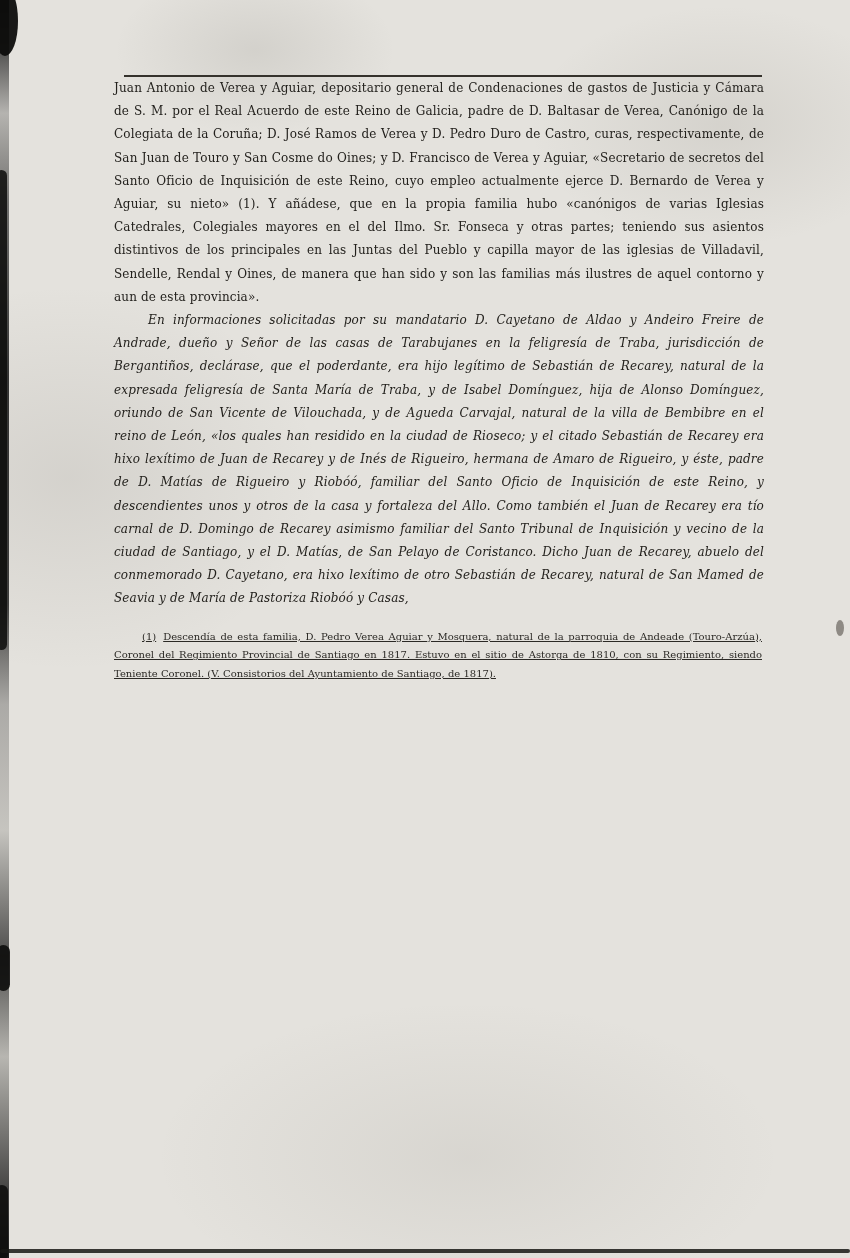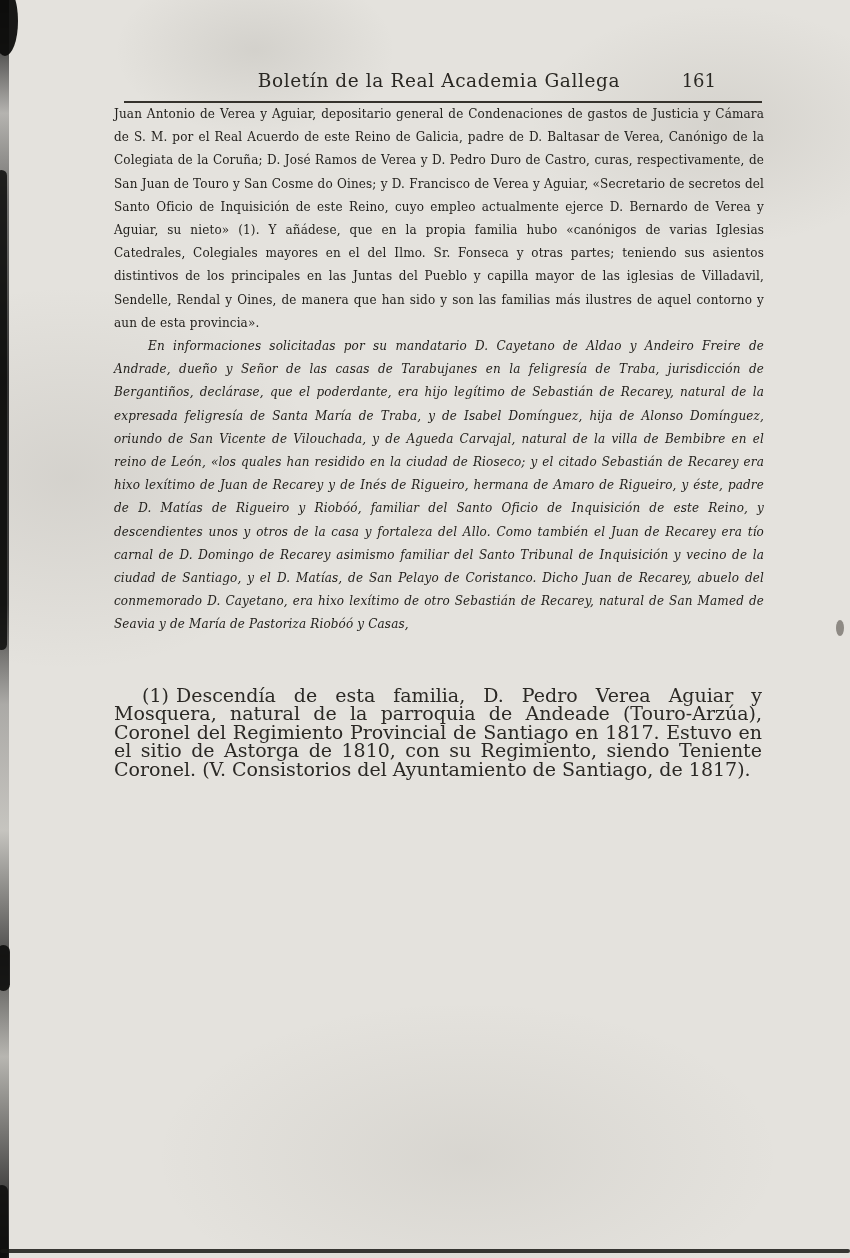"Boletín de la Real Academia" div.header { html: <div> <span>Boletín de la Real Academia Gallega</span> <span>161</span> </div> -> none }
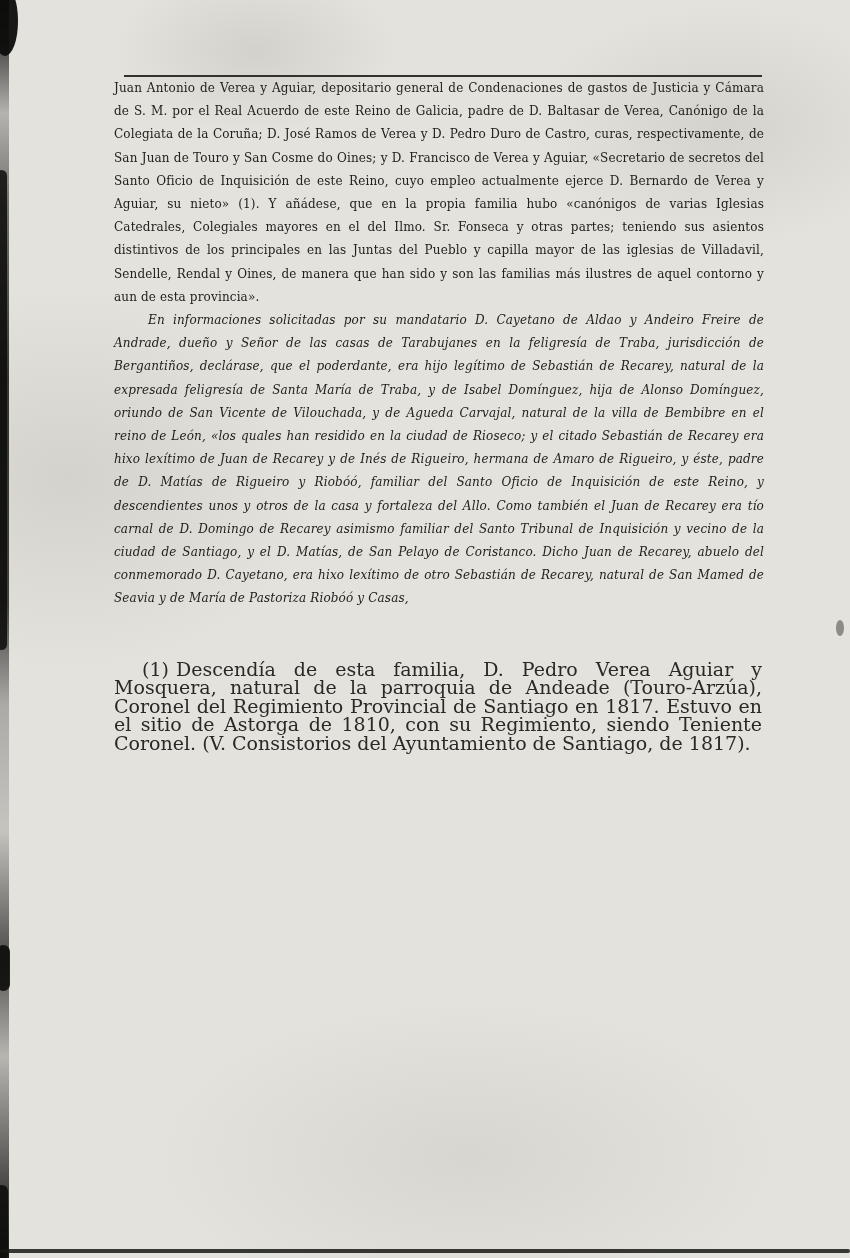"(1) Descendía de esta familia," .footnote { font-size: 19px -> 10px; margin-top: 49px -> 17px; text-decoration: none -> underline }
